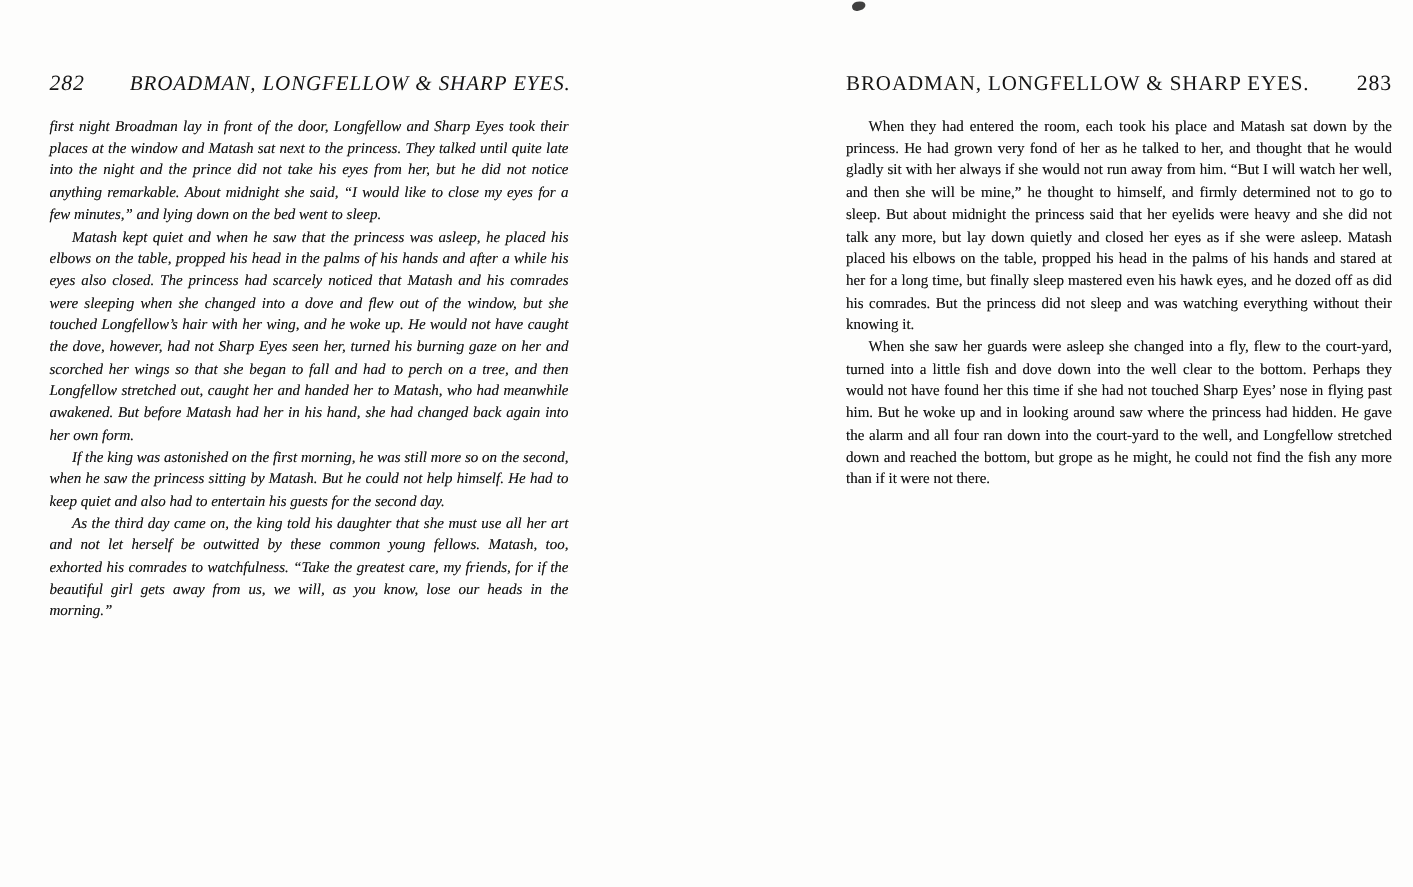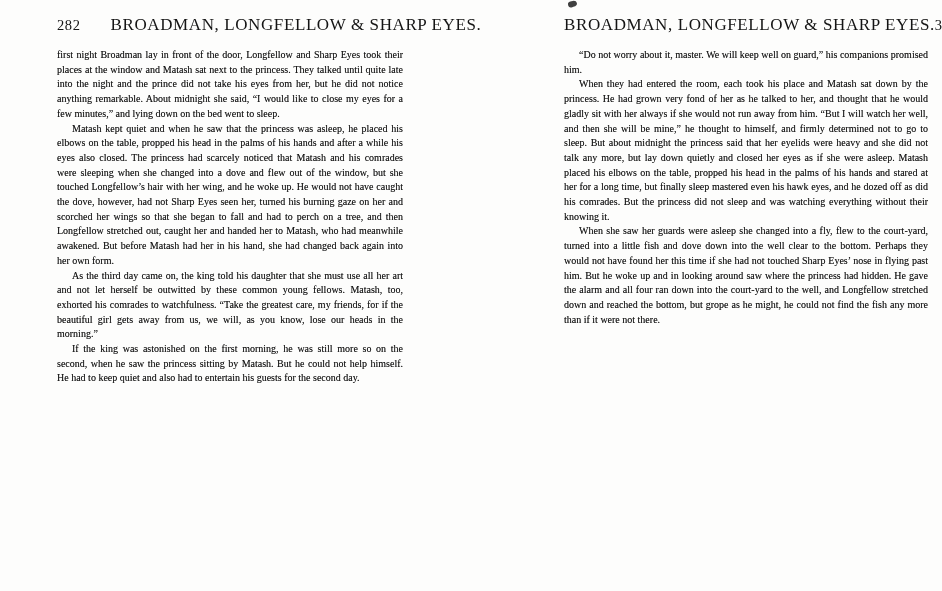"282" .page-left { font-style: none -> italic; left: 57px -> 33px }
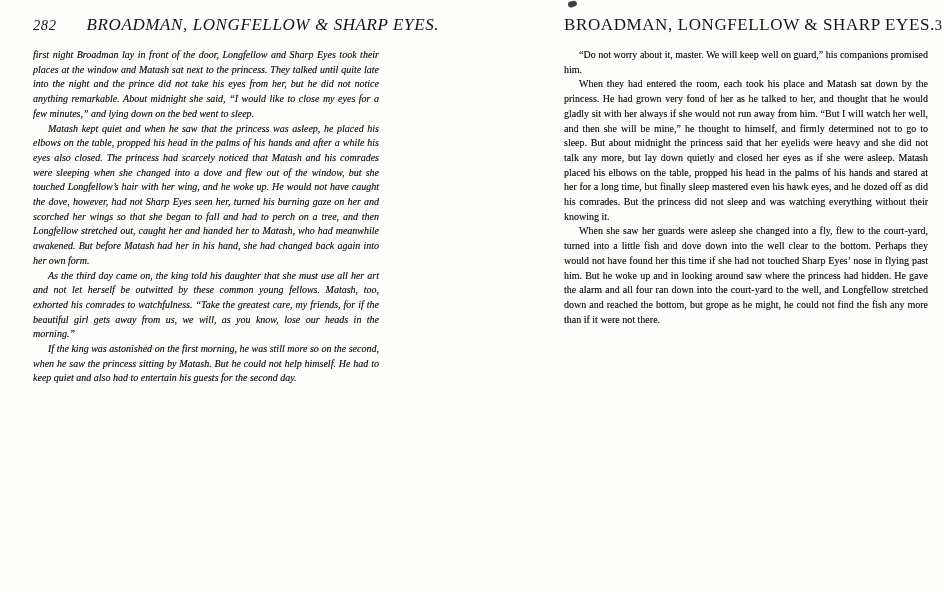"BROADMAN, LONGFELLOW & SHARP EYES." .page-header .running-title { font-size: 17px -> 14px; margin-top: none -> 34px }
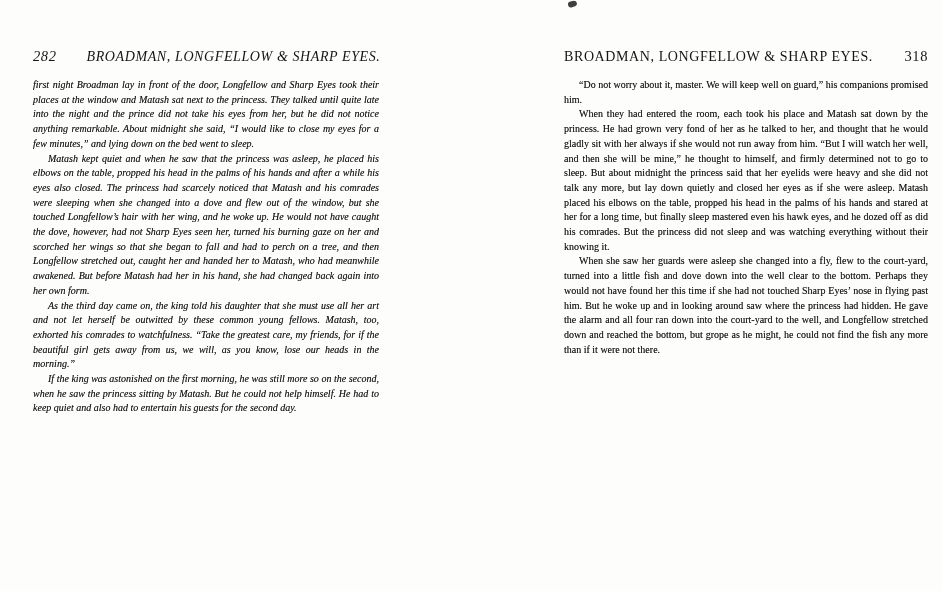"318" span.page-number { text: 318 -> 283 }
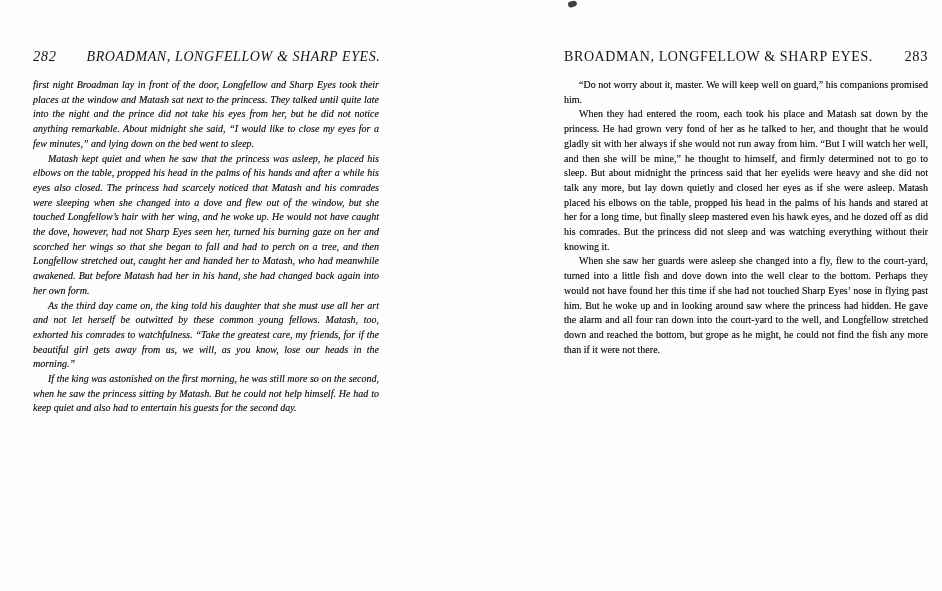"“Do not worry about it," p.para { html: <p>“Do not worry about it, master. We will keep well on guard,” his companions promised him.</p> -> none }
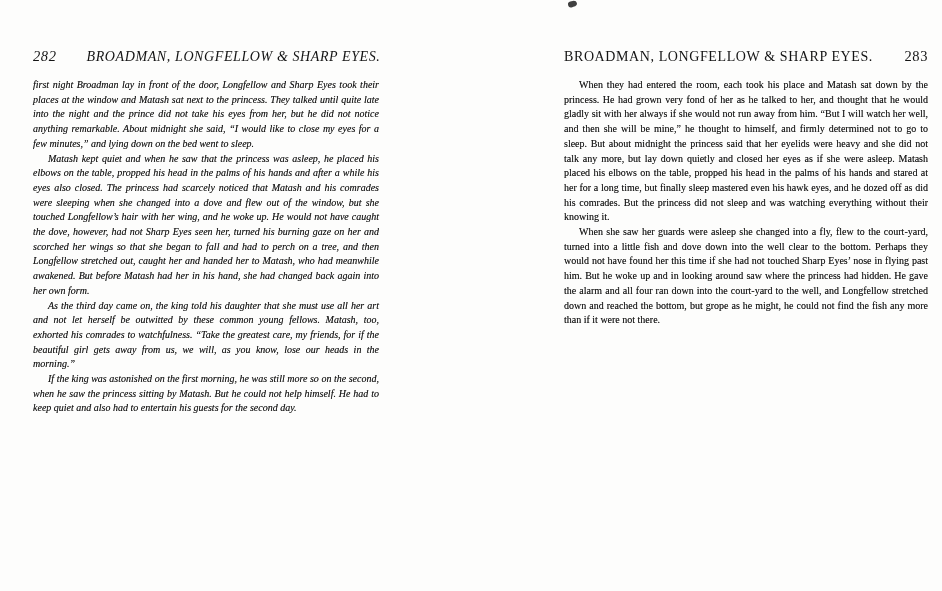"As the third day came" p.para { order: before "If the king was astonished" -> after "If the king was astonished" }
